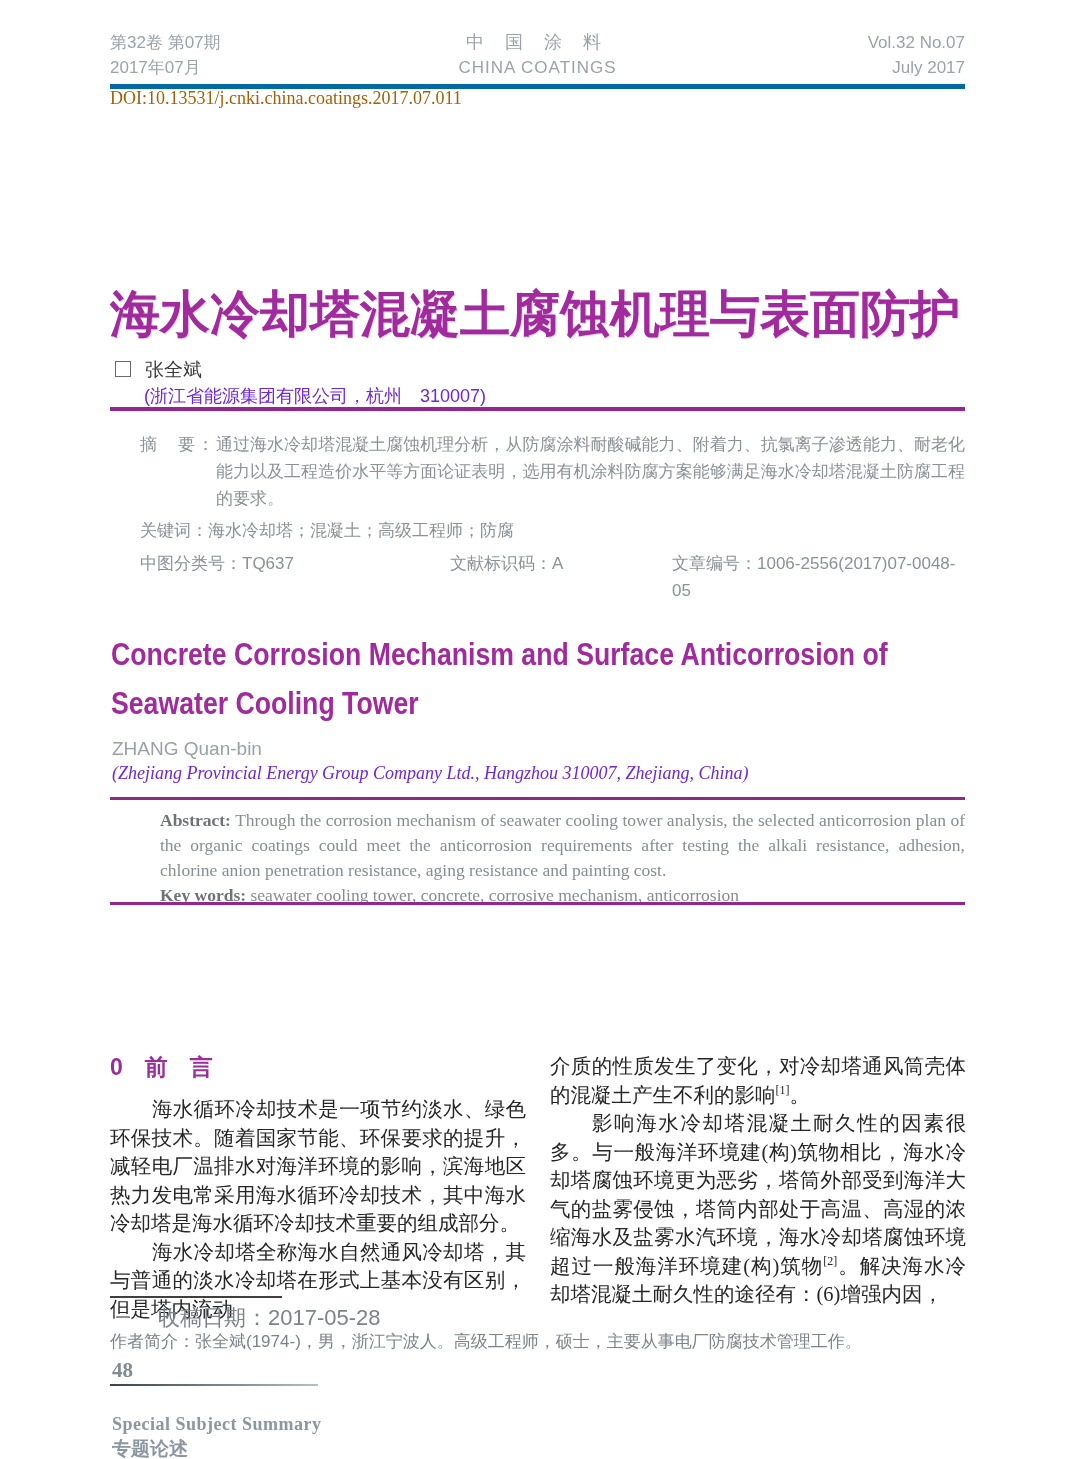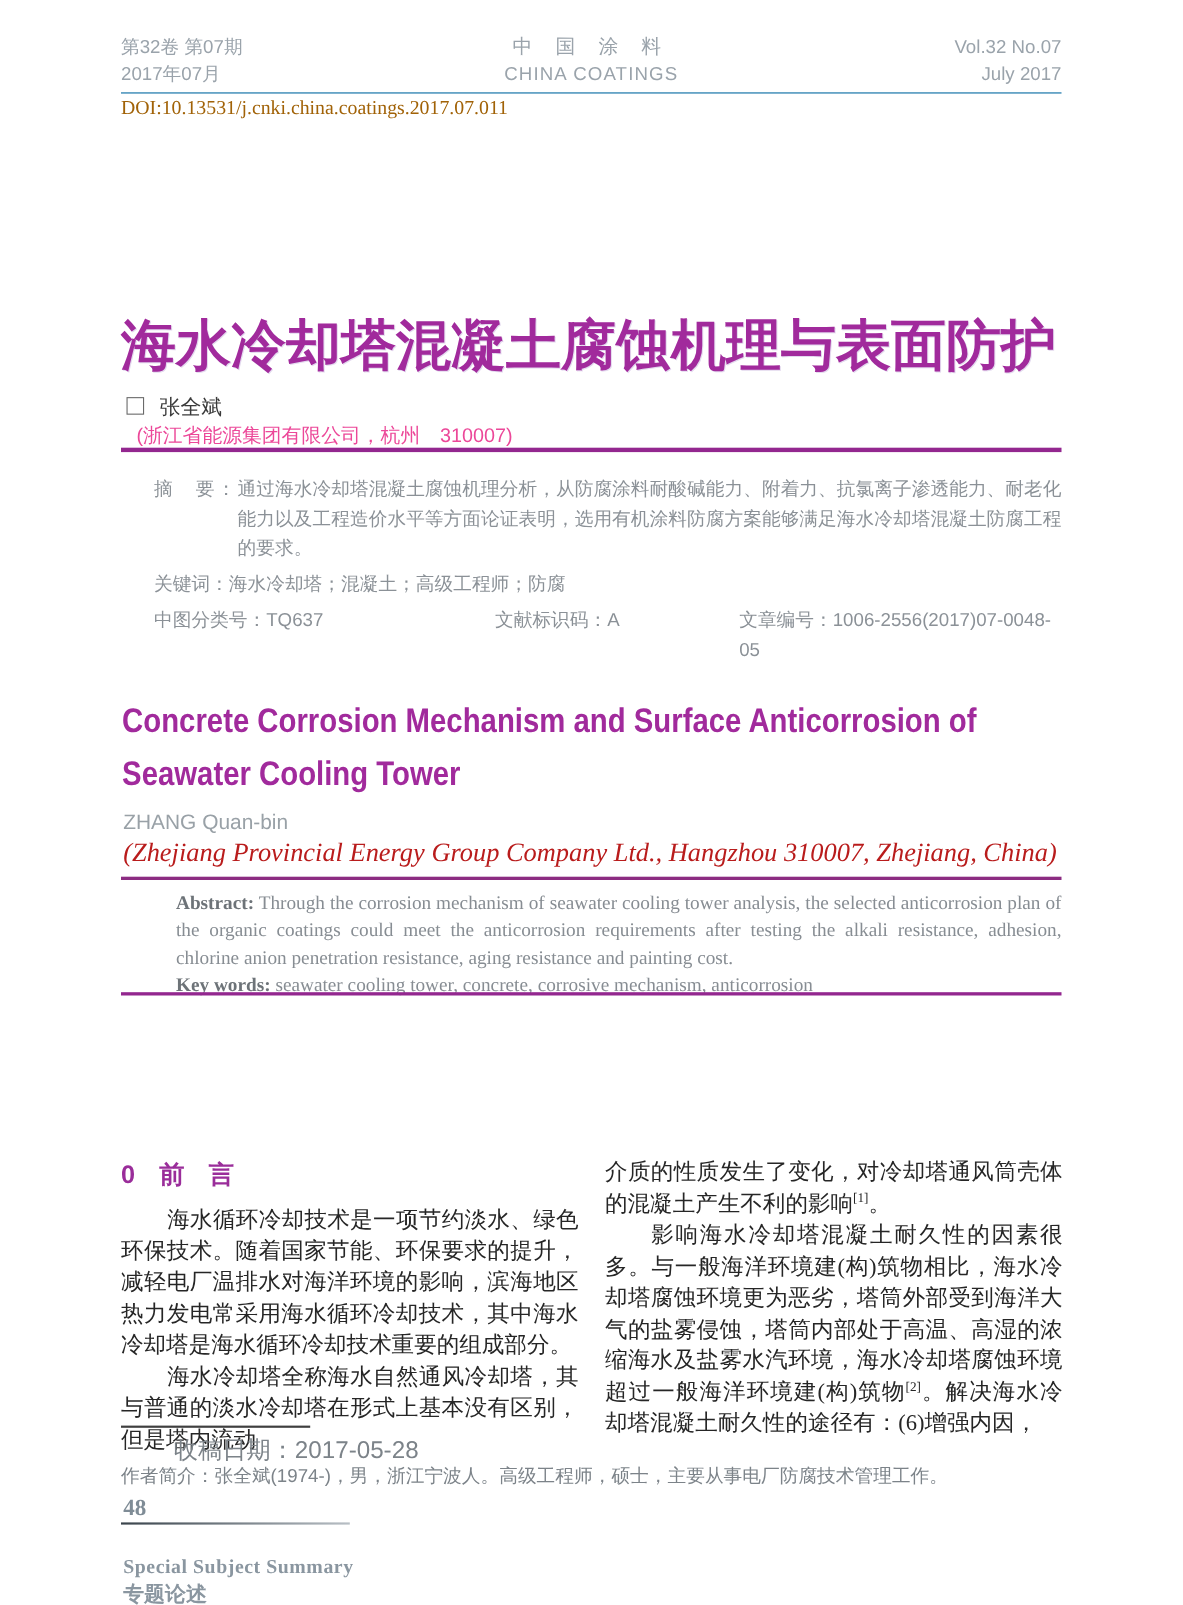"第32卷 第07期" .jheader { border-bottom: 1px solid #0369a1 -> 5px solid #0369a1 }
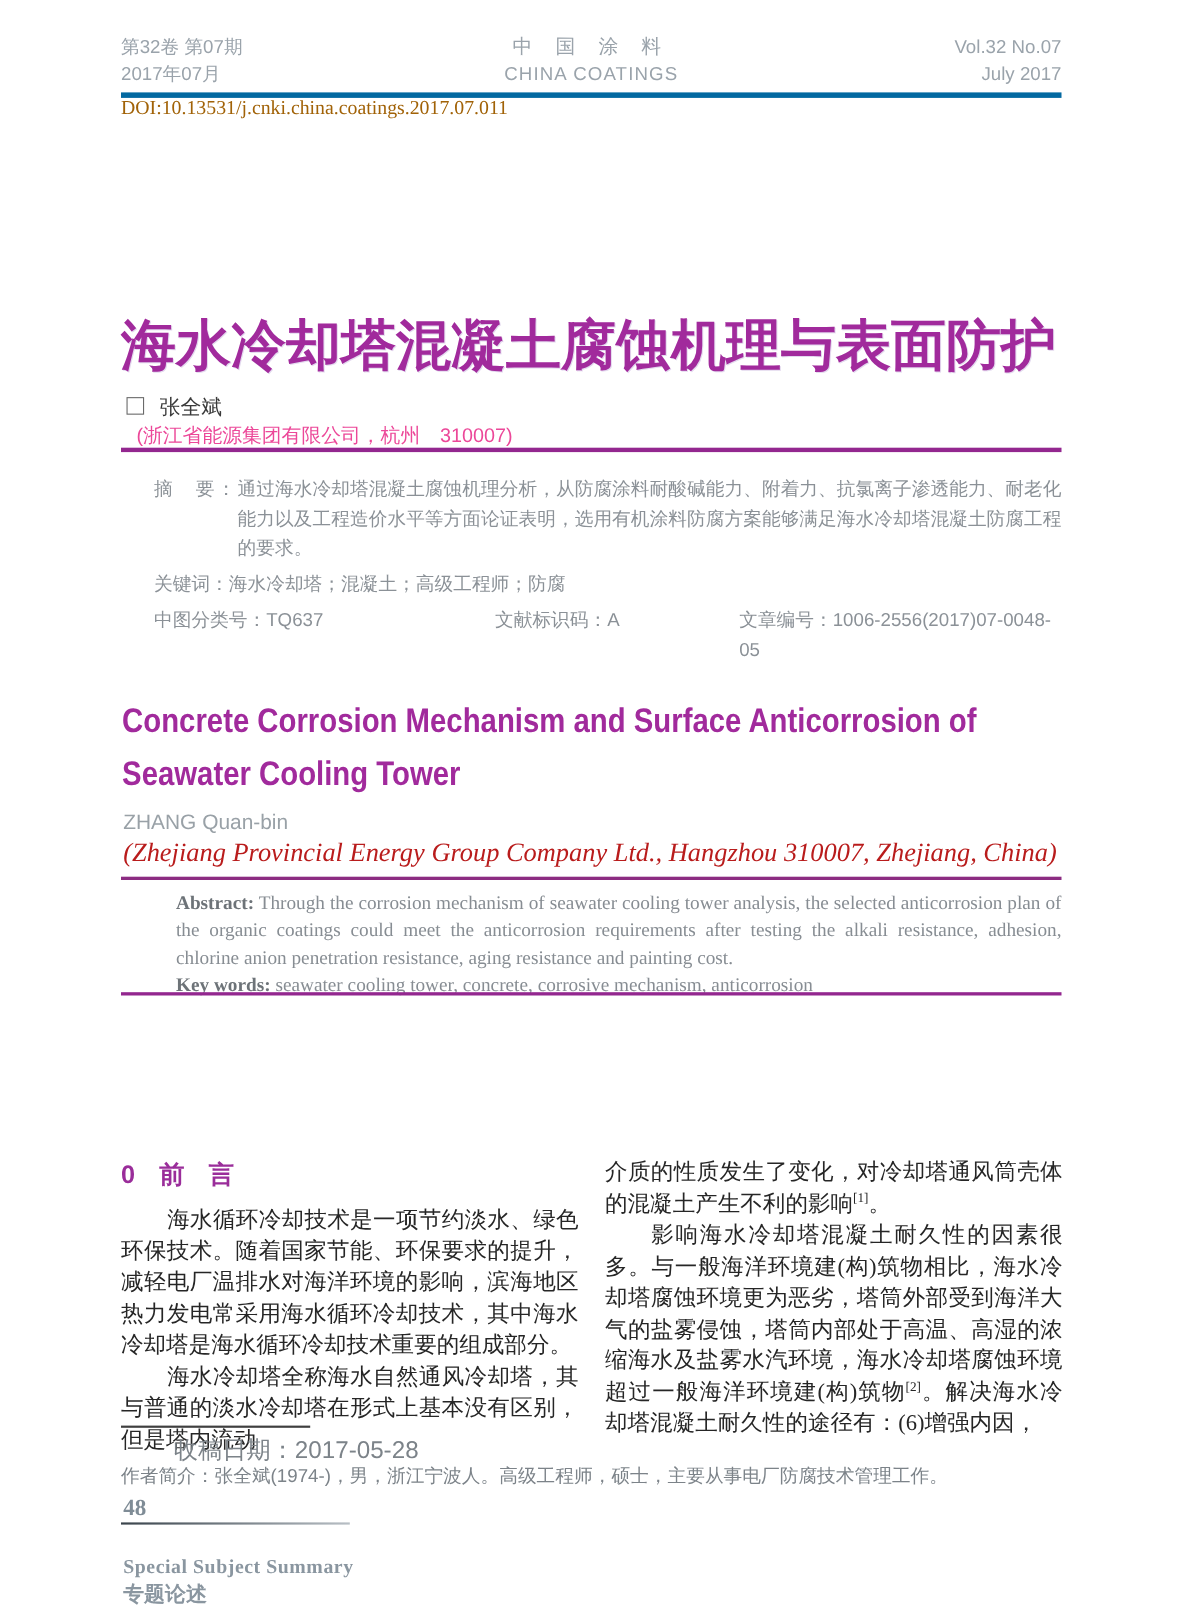"(浙江省能源集团有限公司，杭州 310007)" .affil-cn { color: #ec4899 -> #6d28d9; left: 124px -> 144px }
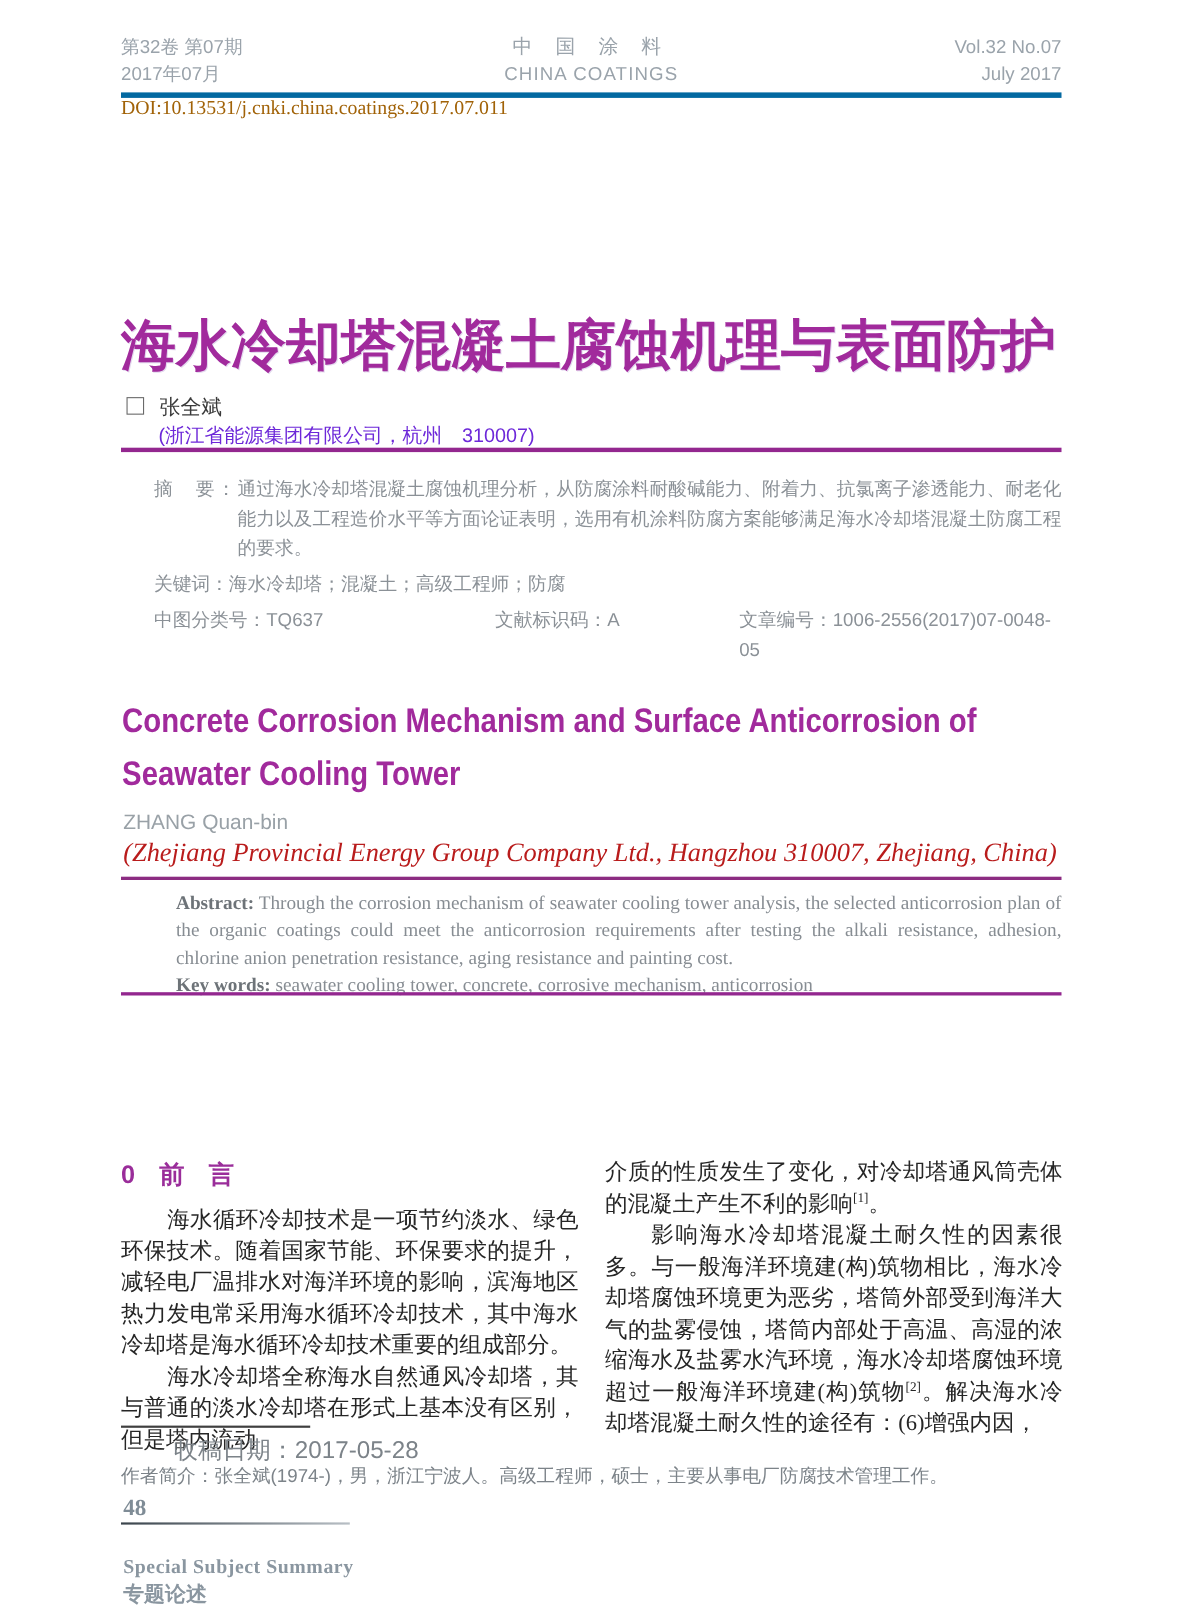"(Zhejiang Provincial Energy Group" .affil-en { color: #b91c1c -> #6d28d9; font-size: 24px -> 18px }
